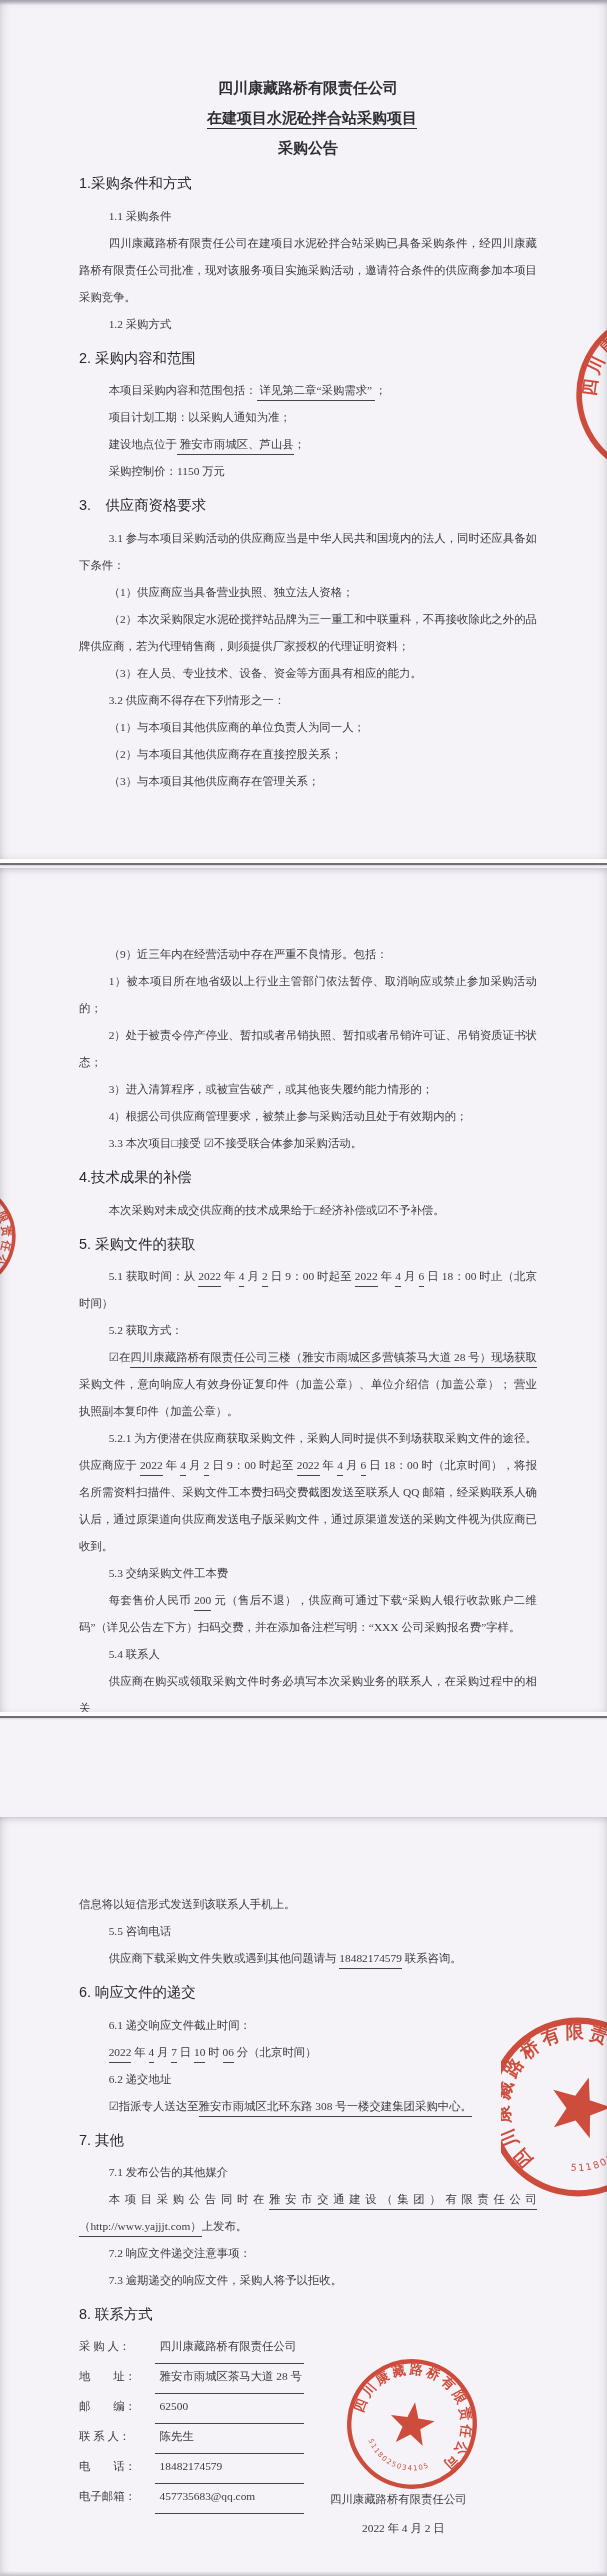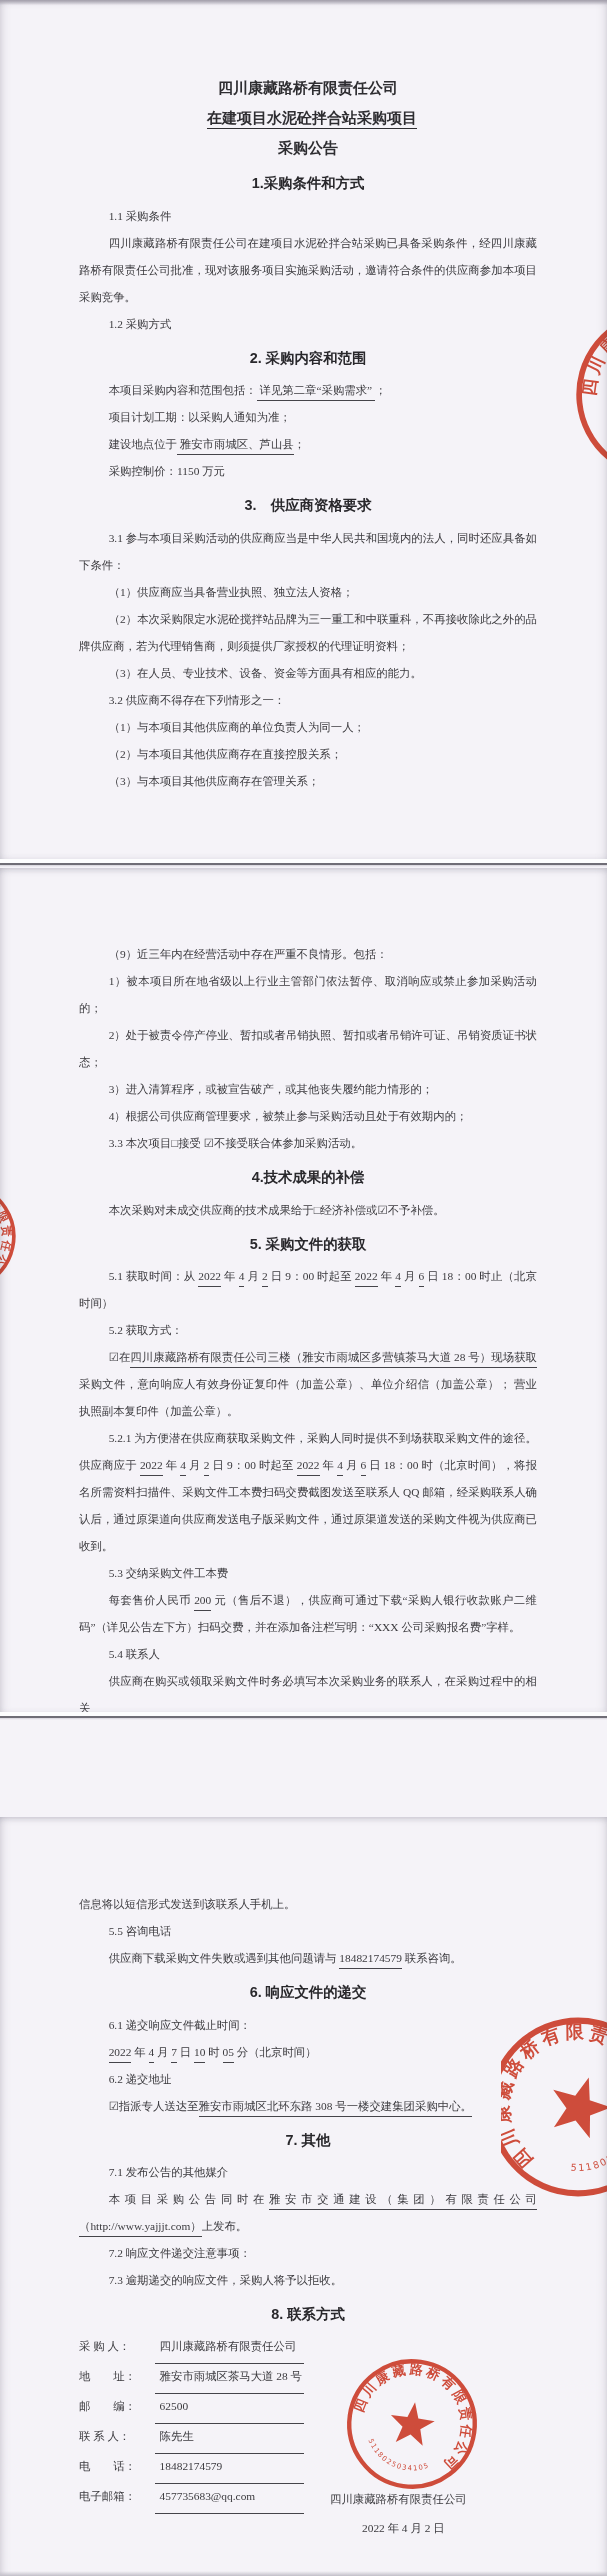"1.采购条件和方式" .h1 { font-weight: 700 -> 400; text-align: center -> left }
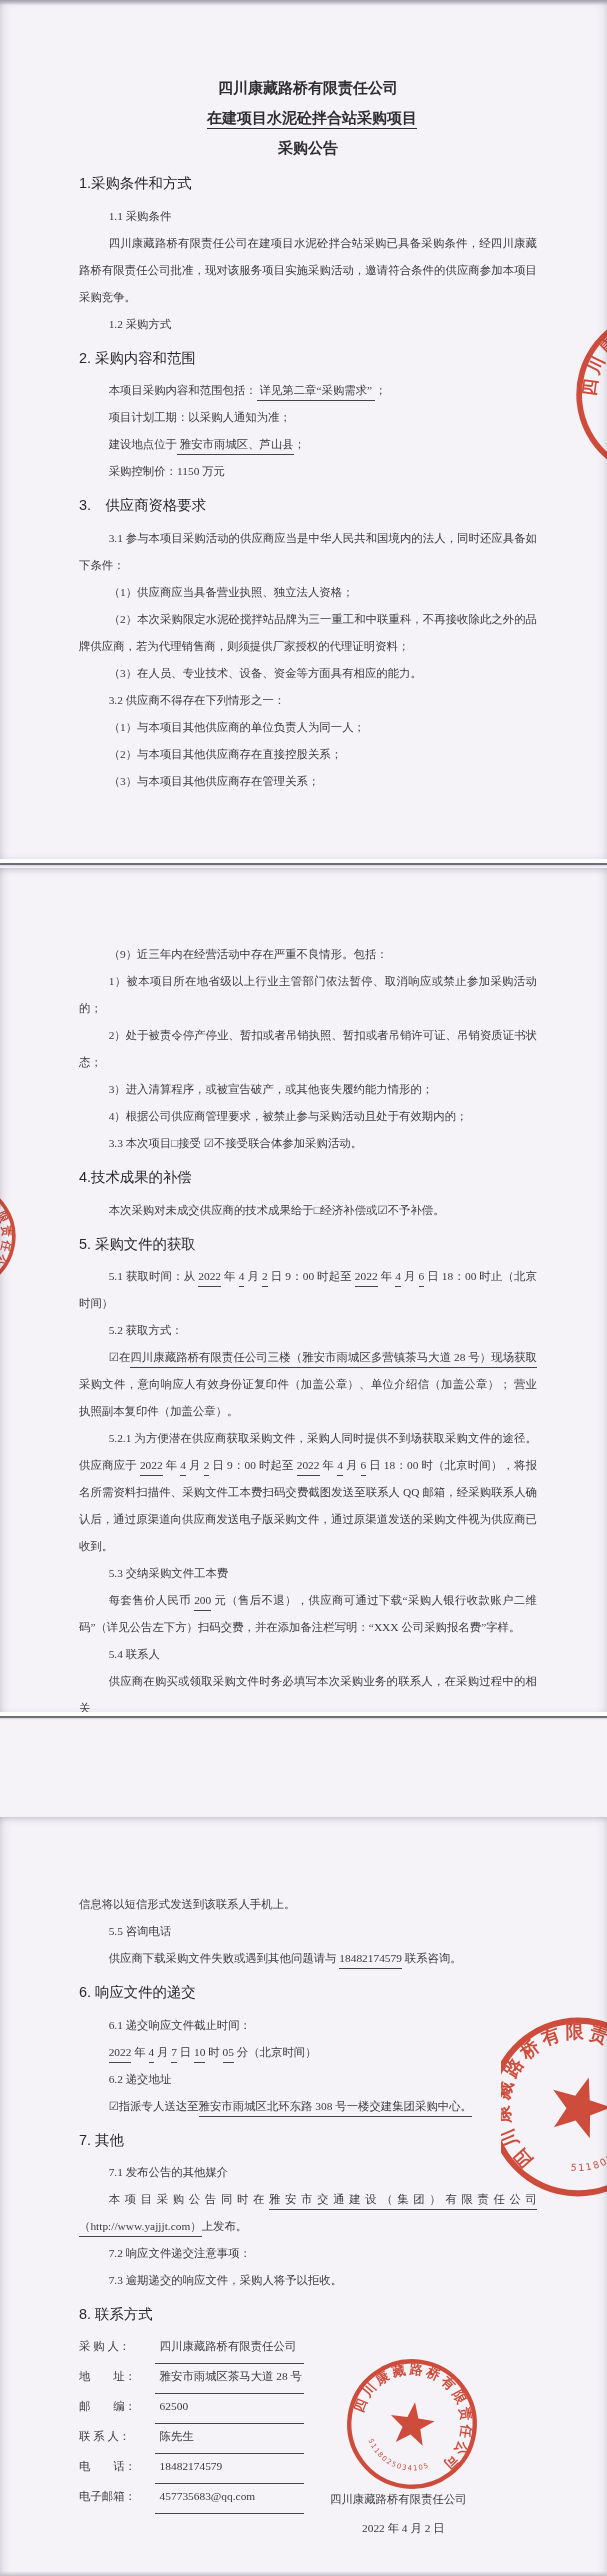"05" span.u { text: 05 -> 06 }
